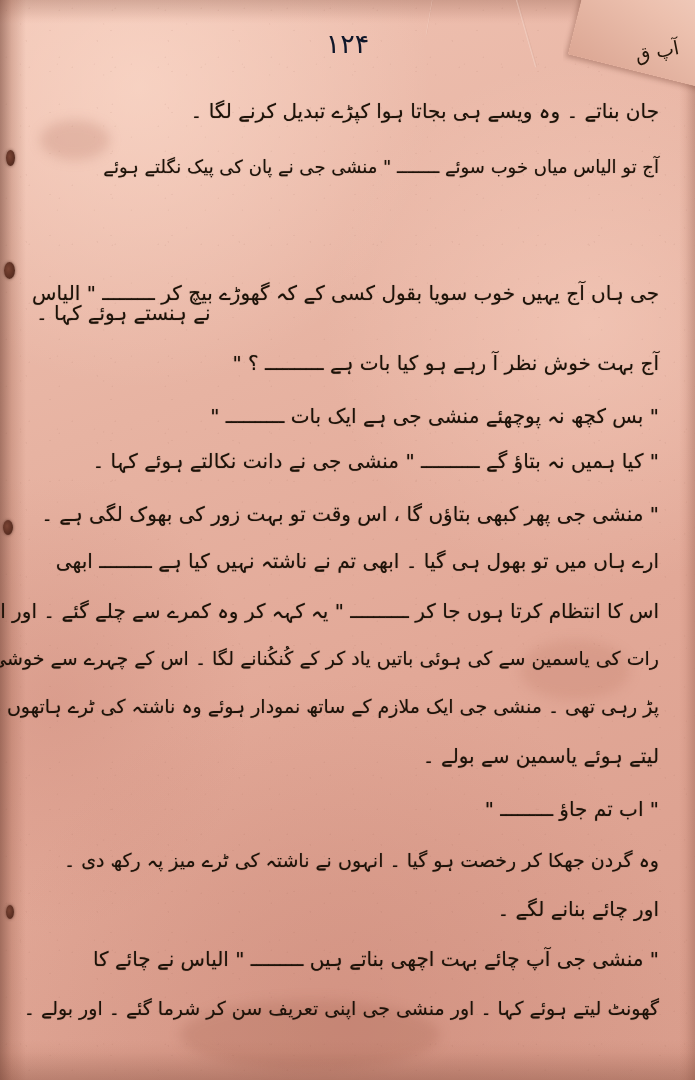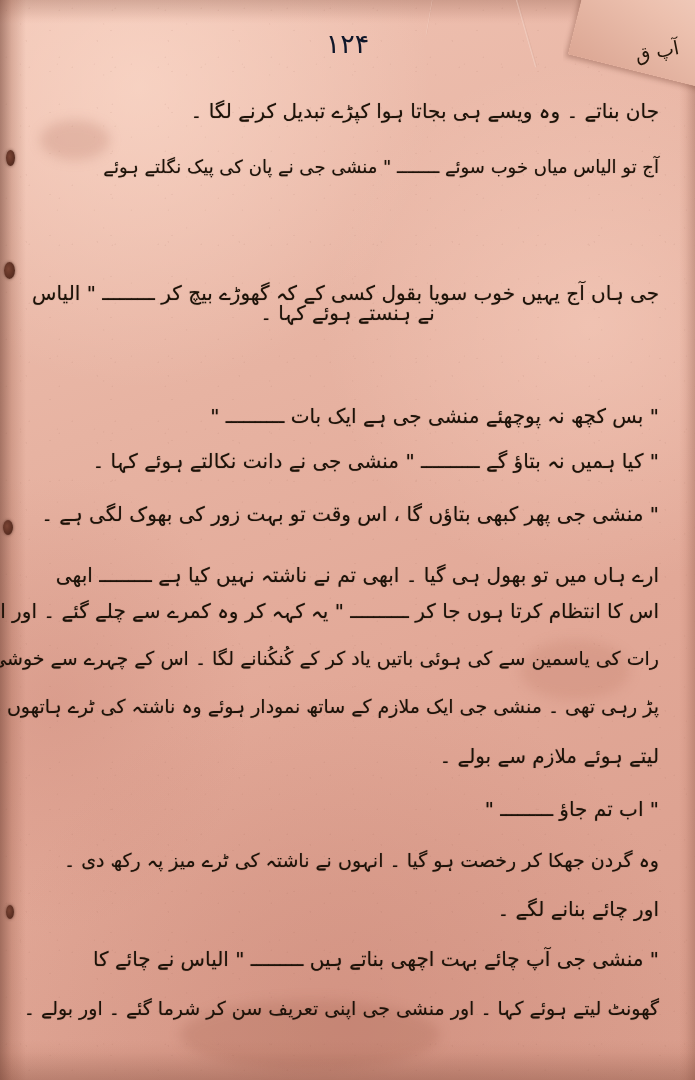"نے ہنستے ہوئے کہا ۔" div.urdu { text-align: center -> left }
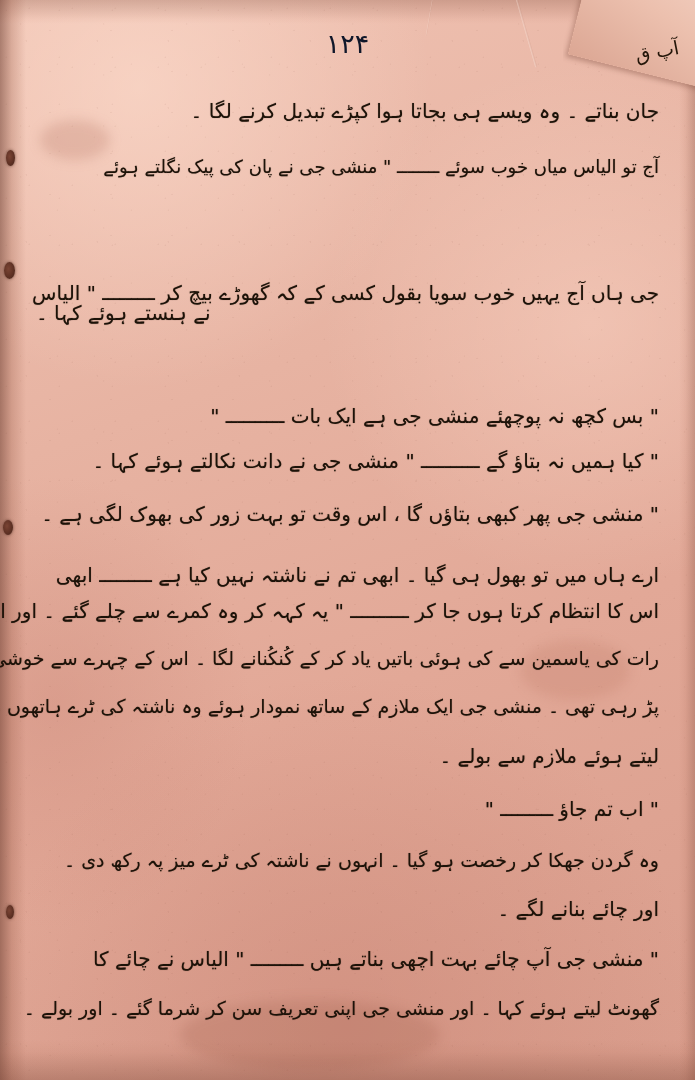"آج بہت خوش نظر آ" div.urdu { html: none -> <div>آج بہت خوش نظر آ رہے ہو کیا بات ہے ــــــــــ ؟ "</div> }
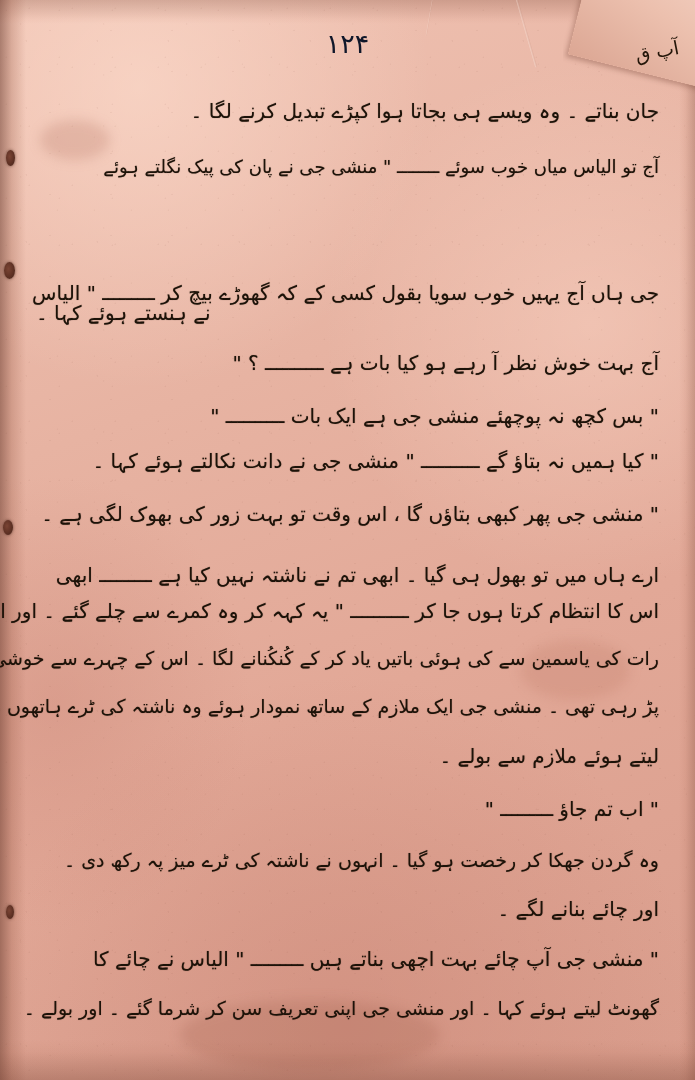"ارے ہاں میں تو بھول" div.urdu { top: 564px -> 550px }
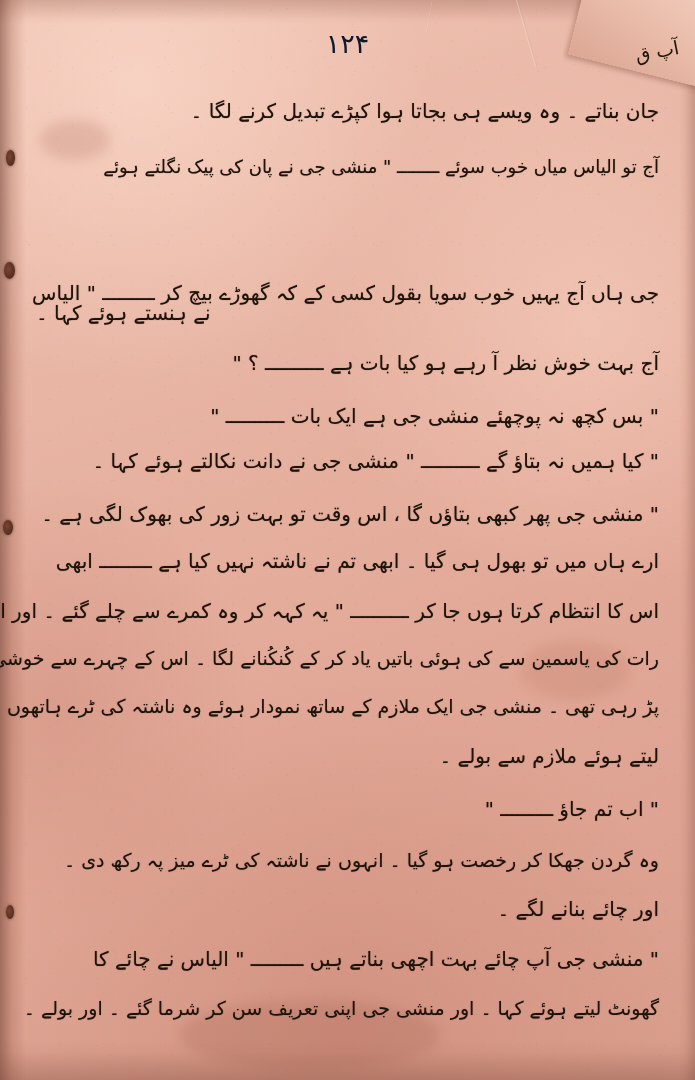"لیتے ہوئے ملازم سے بولے" div.urdu { text: ملازم -> یاسمین }
